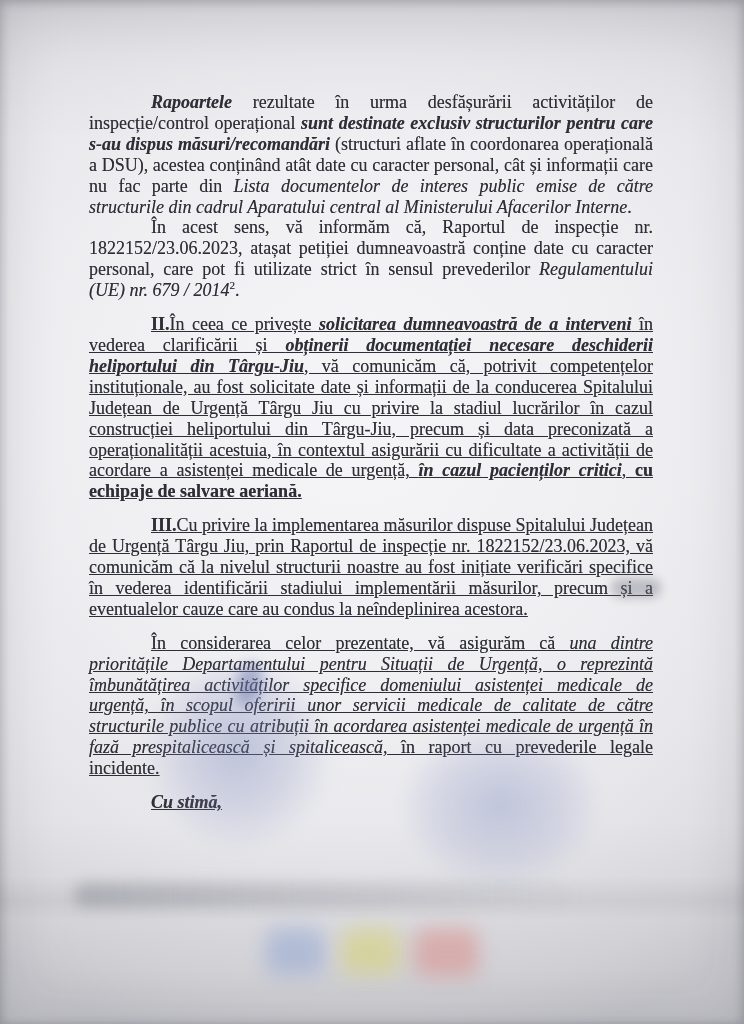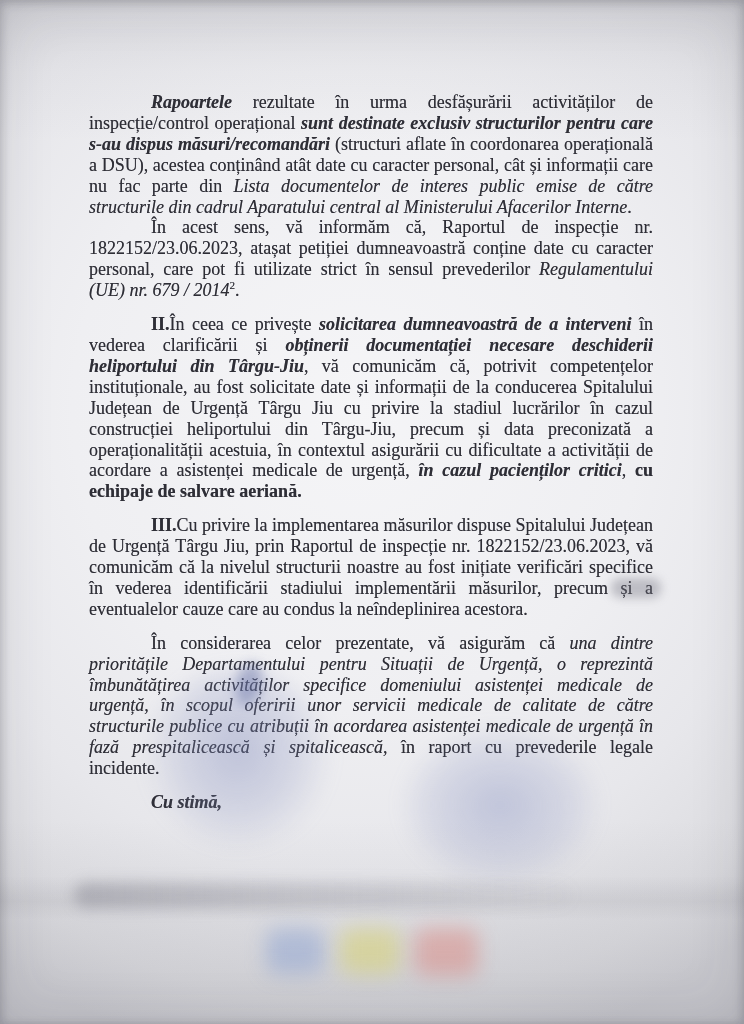"II.În ceea ce privește solicitarea" .gap { text-decoration: none -> underline }
